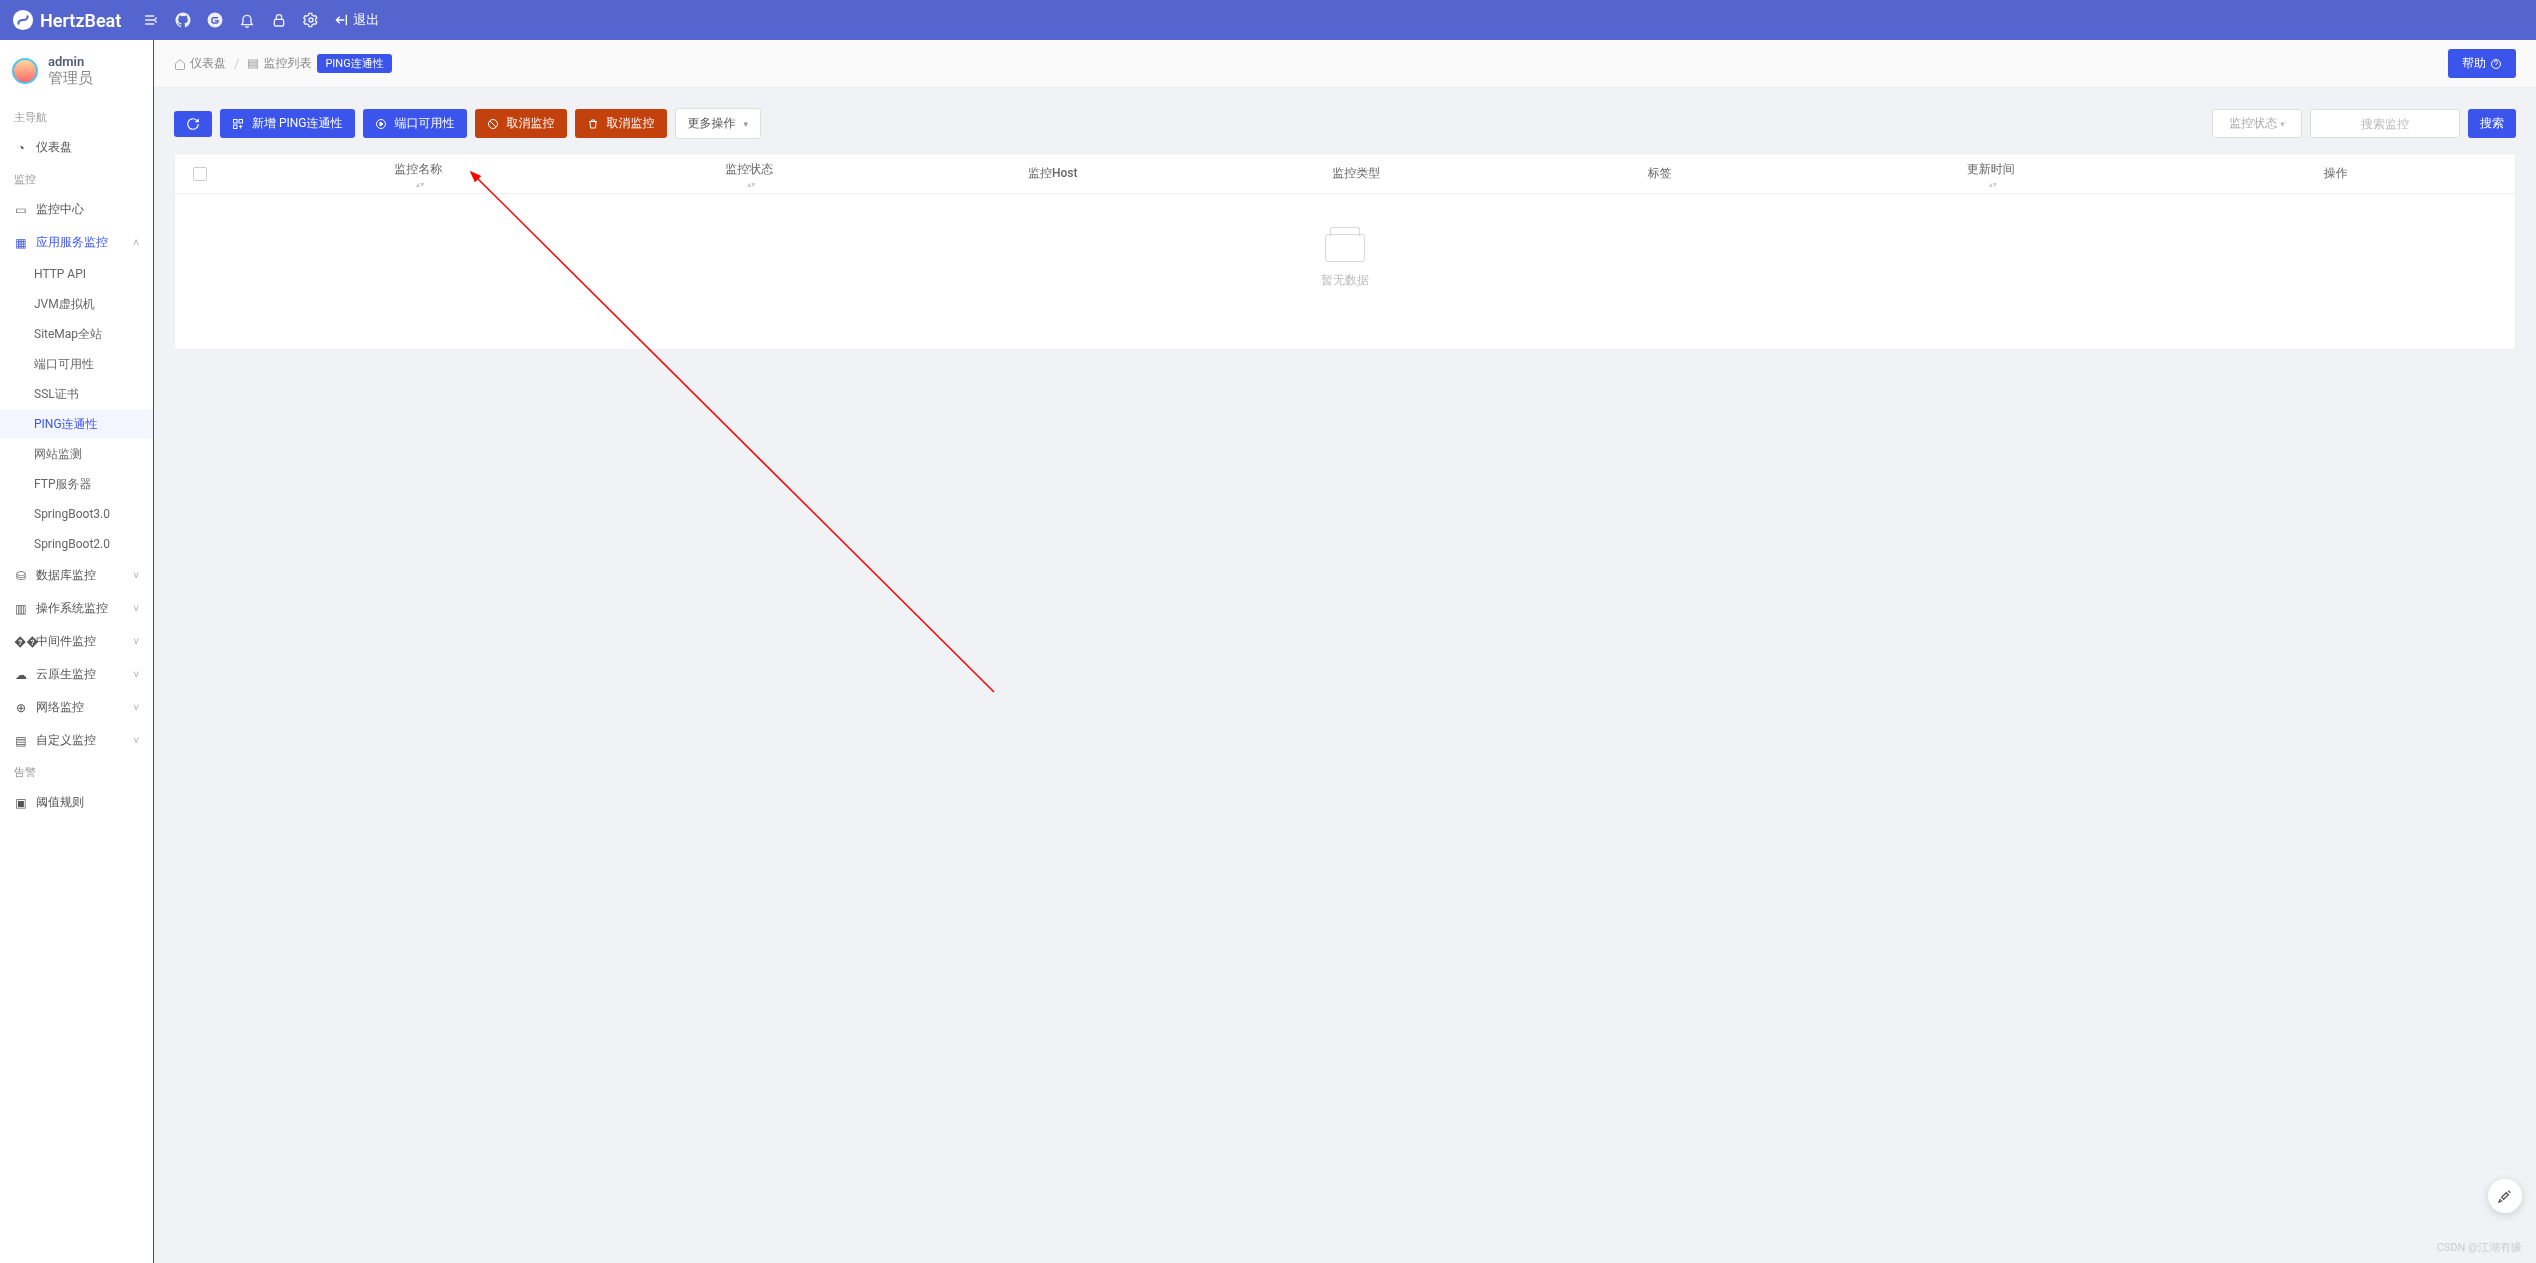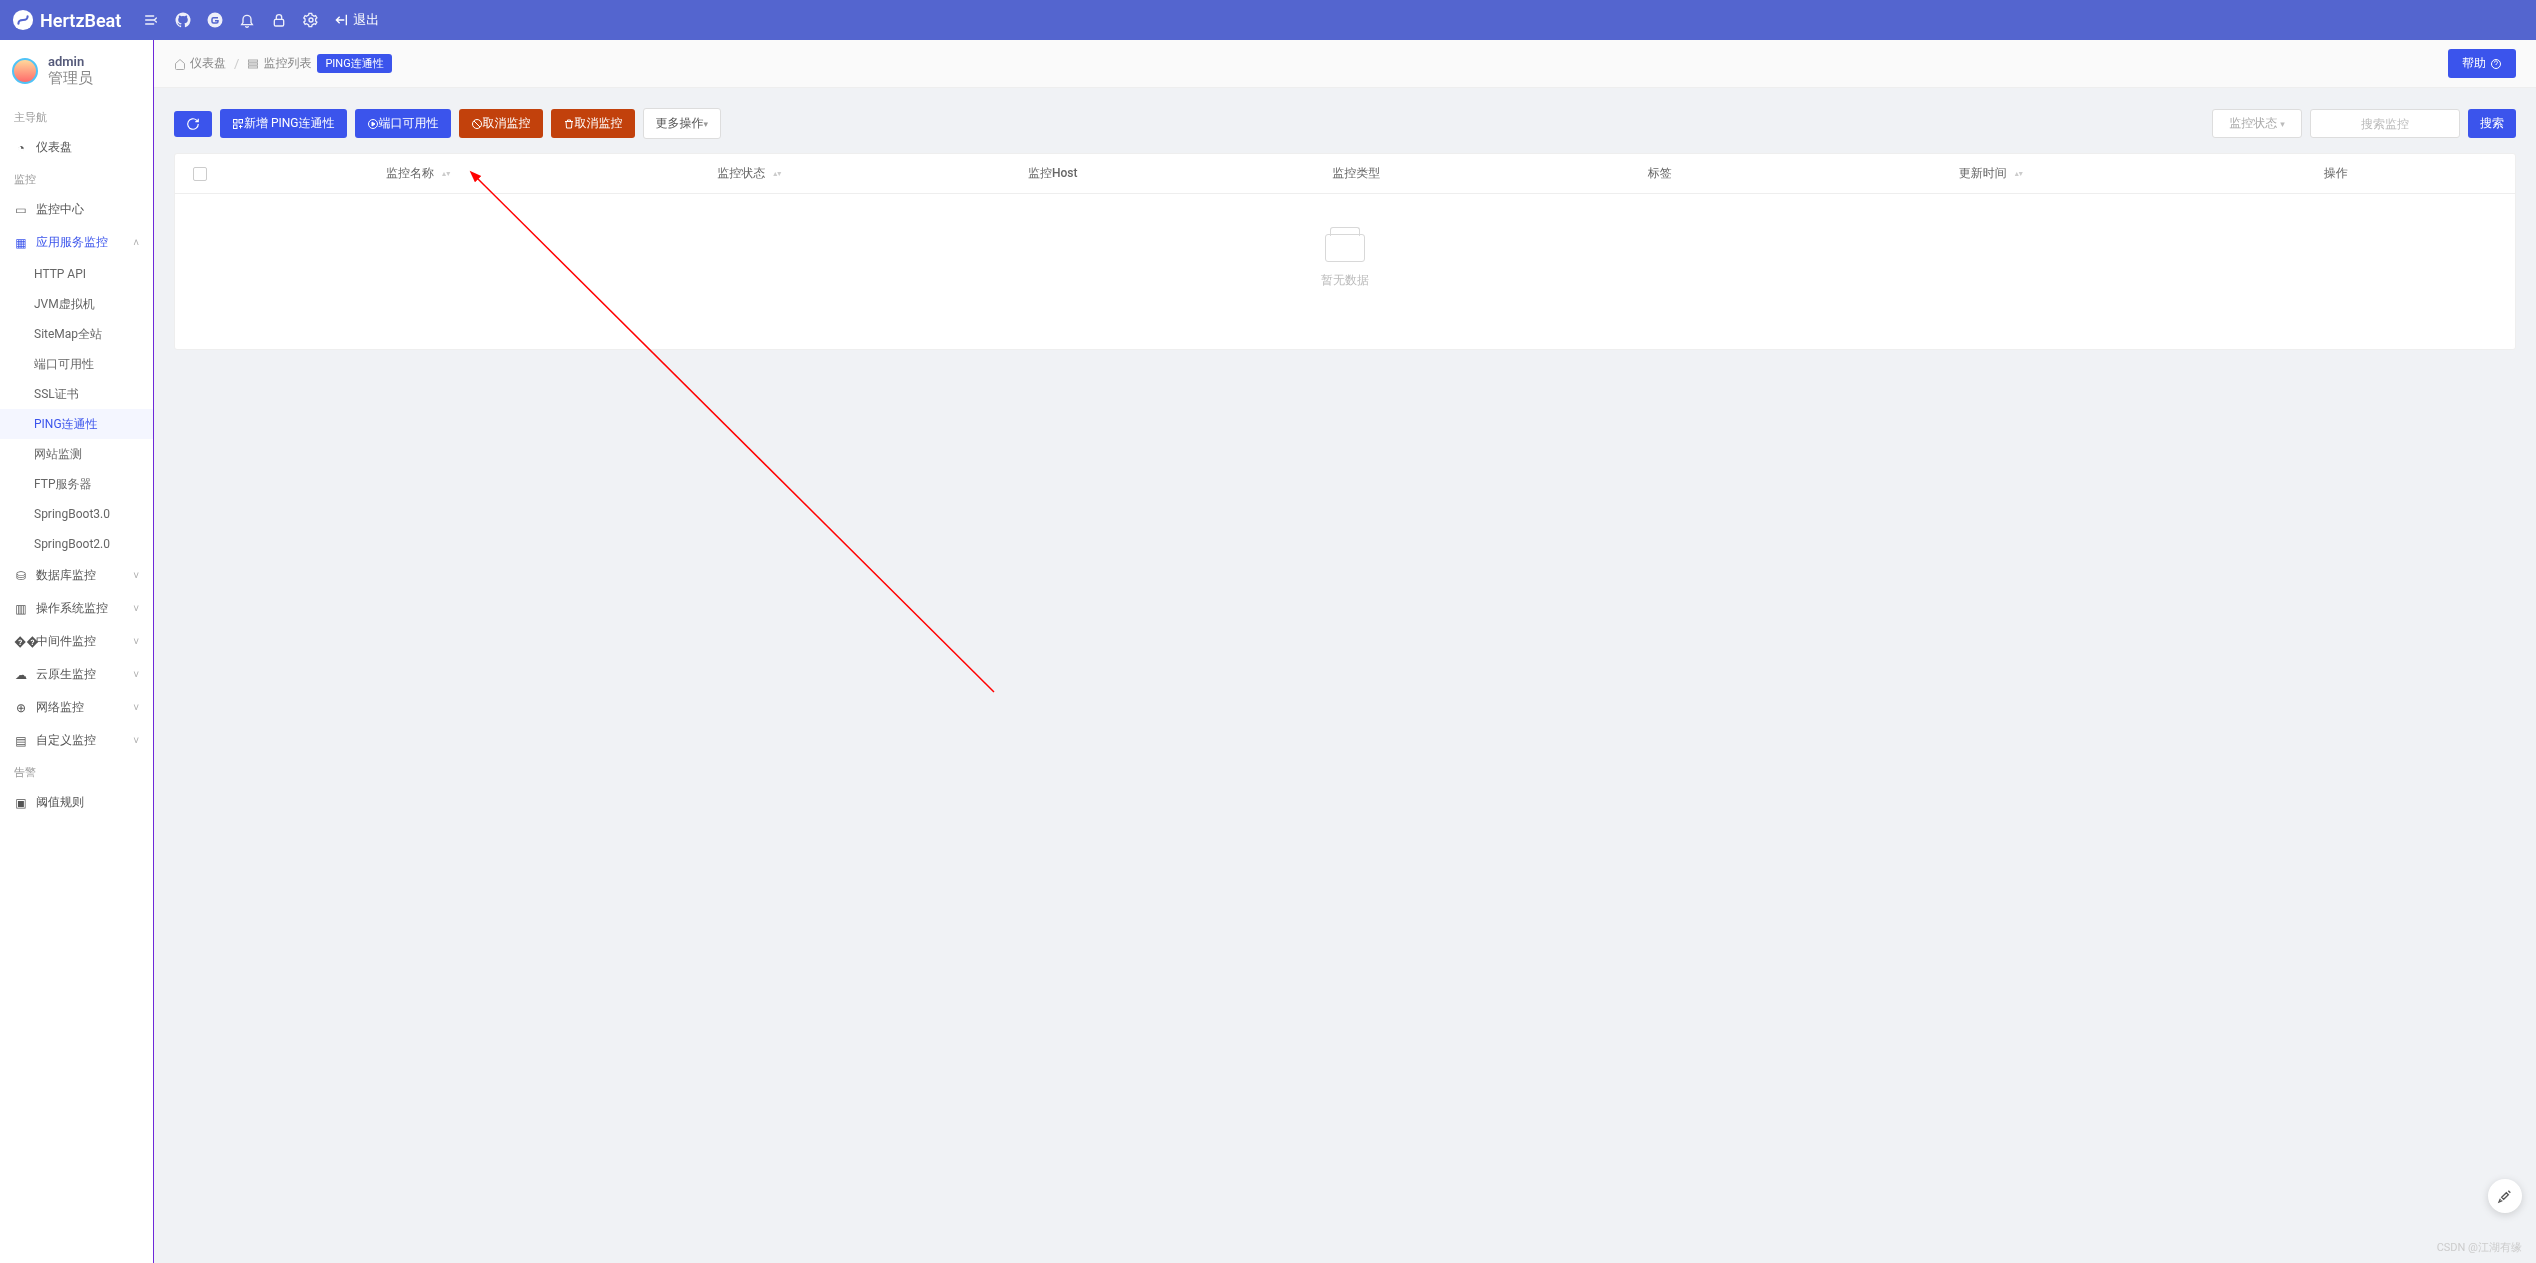"新增 PING连通性" .btn { gap: 0 -> 8px }
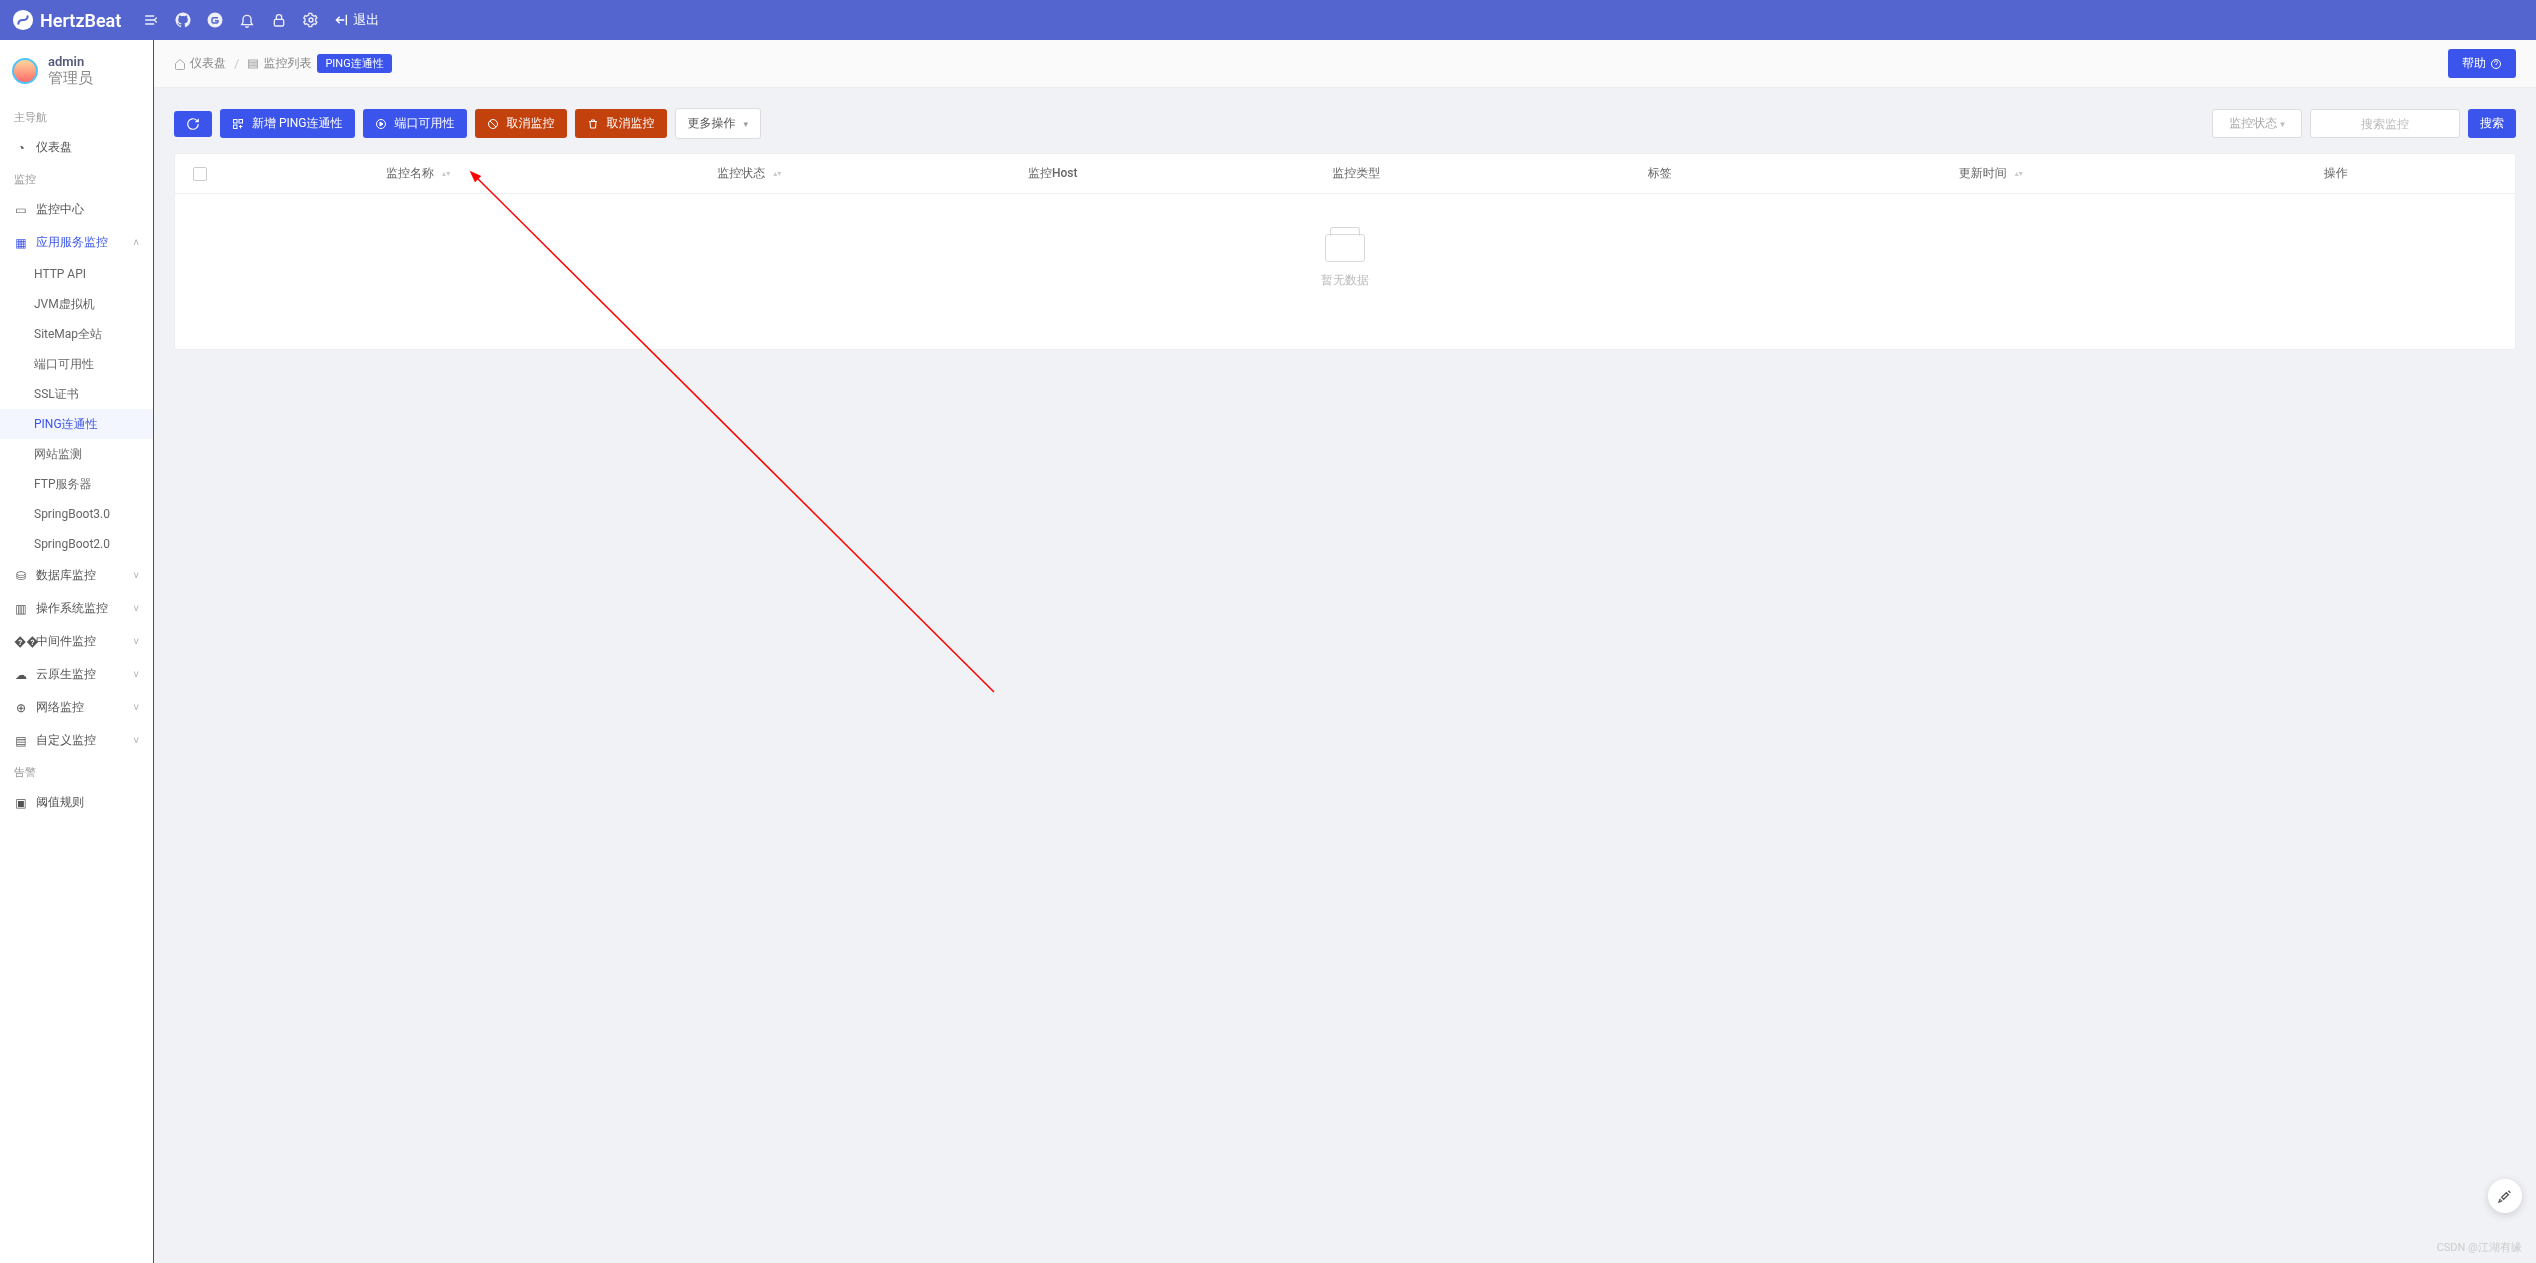"监控名称" .th { flex-direction: none -> column }
